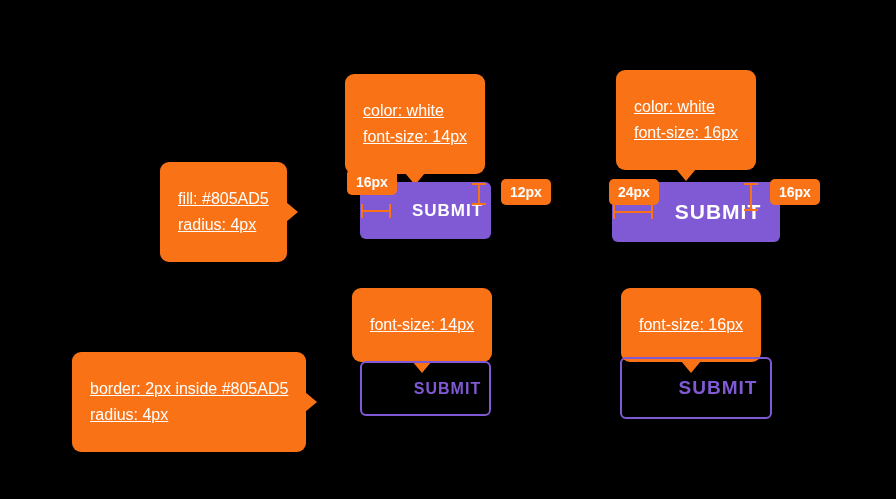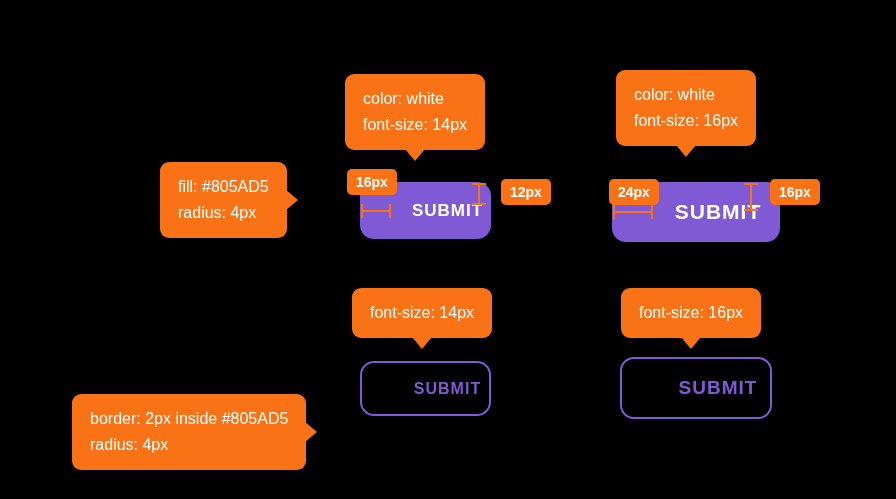"color: white" .callout { padding: 12px 18px -> 24px 18px; text-decoration: none -> underline }
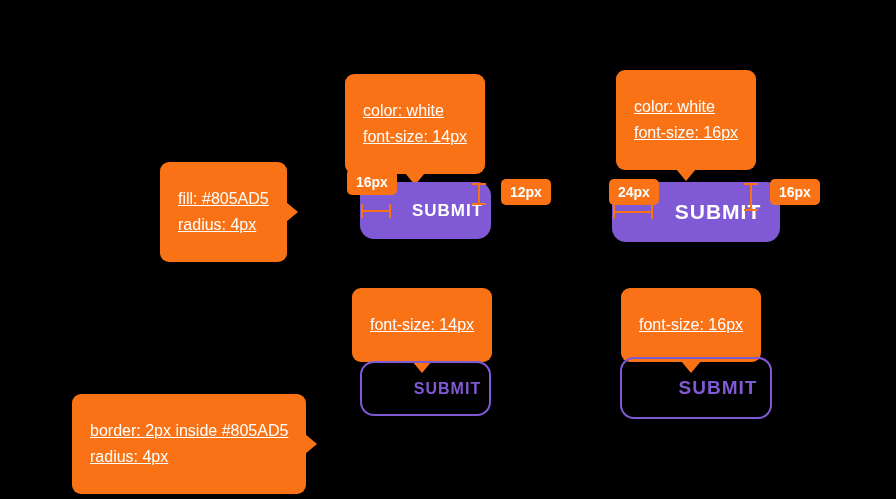"SUBMIT" .btn { border-radius: 14px -> 6px }
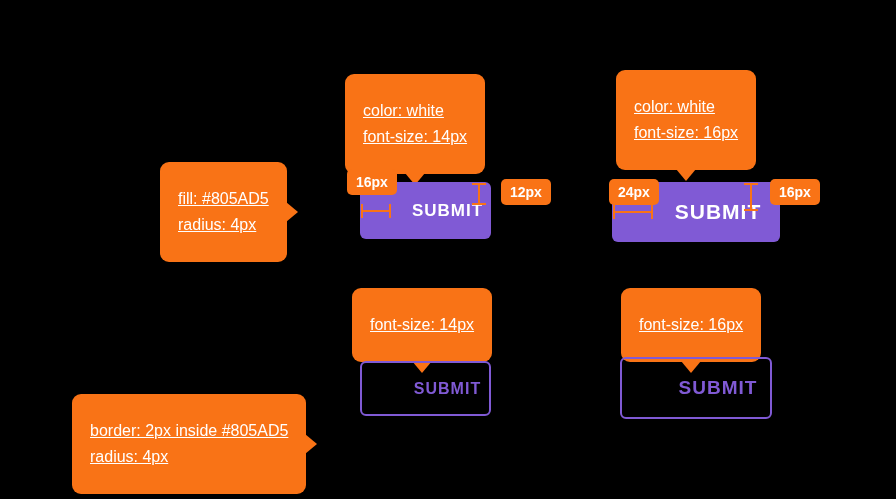"border: 2px inside #805AD5" div.callout { margin-top: 42px -> none }
